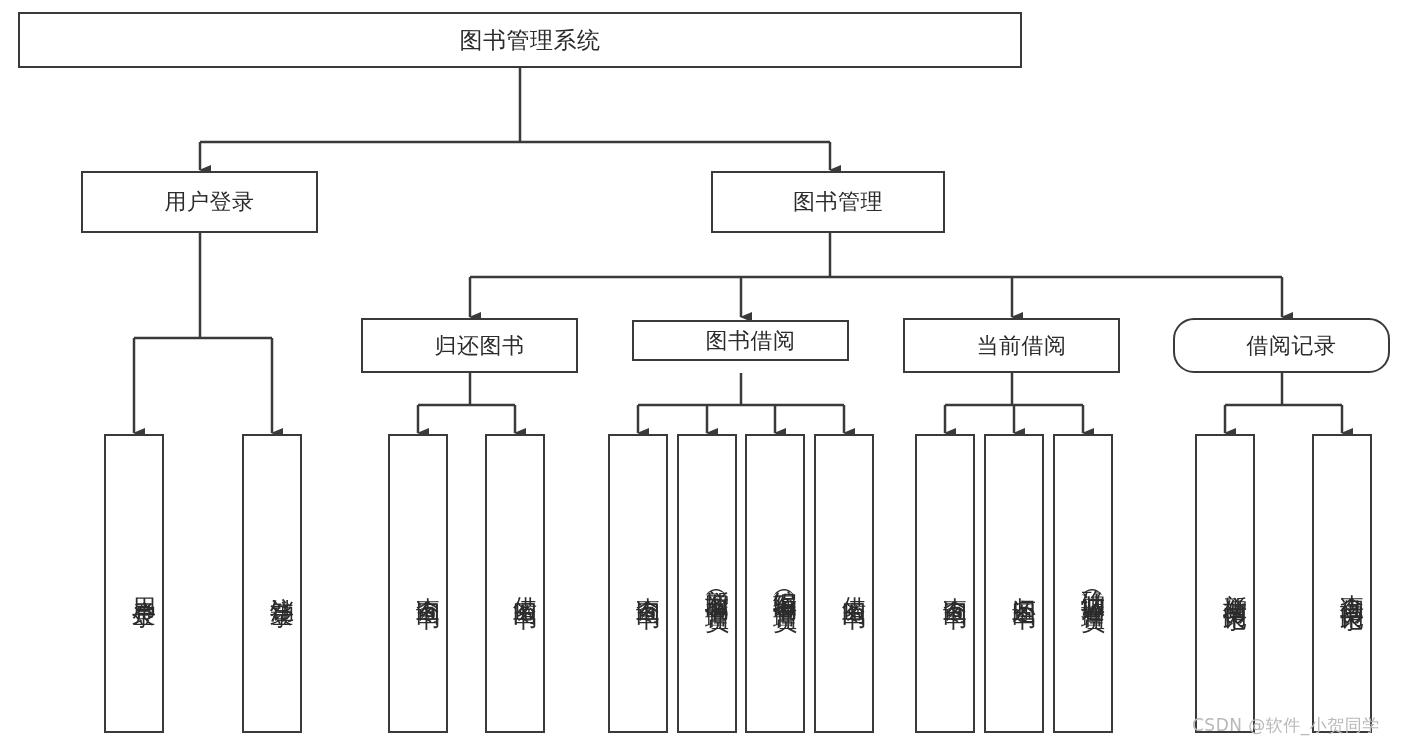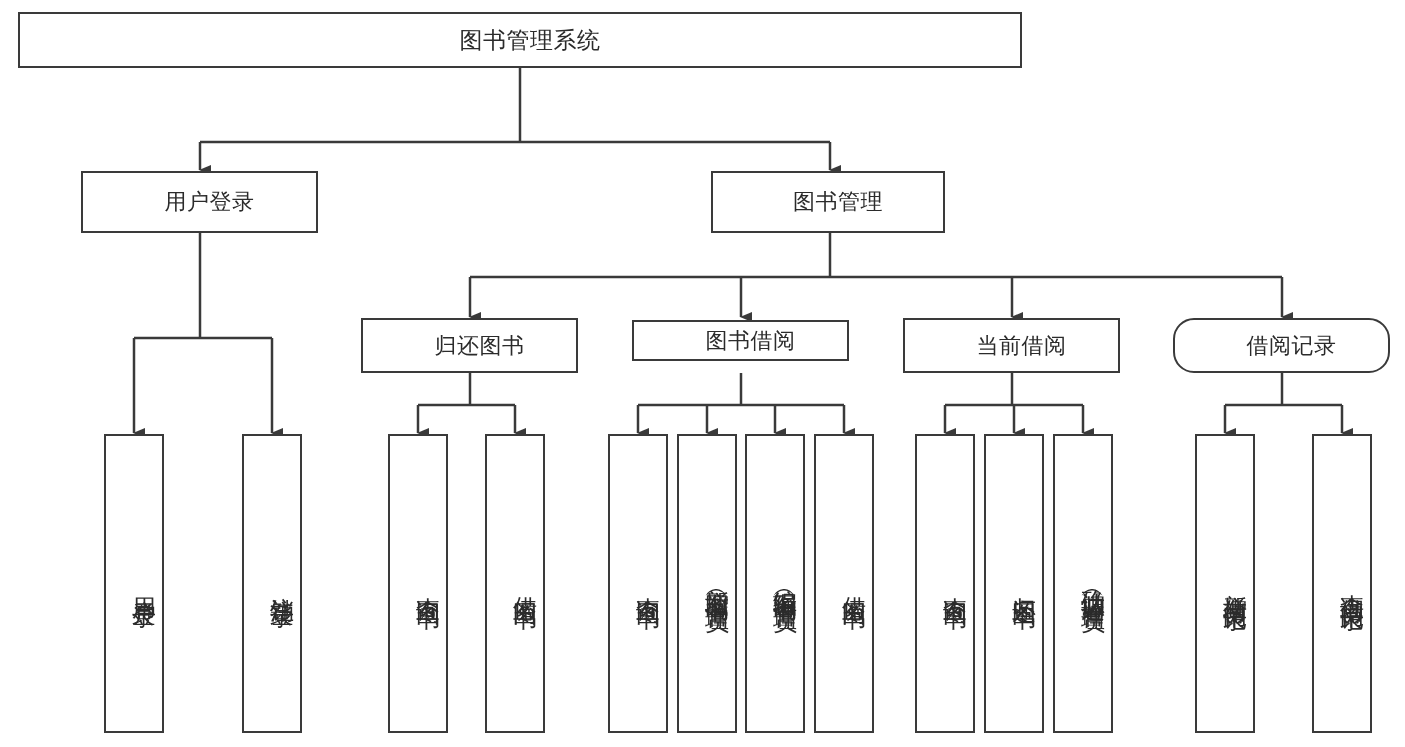"CSDN @软件_小贺同学" div.watermark { html: none -> <div>CSDN @软件_小贺同学</div> }
